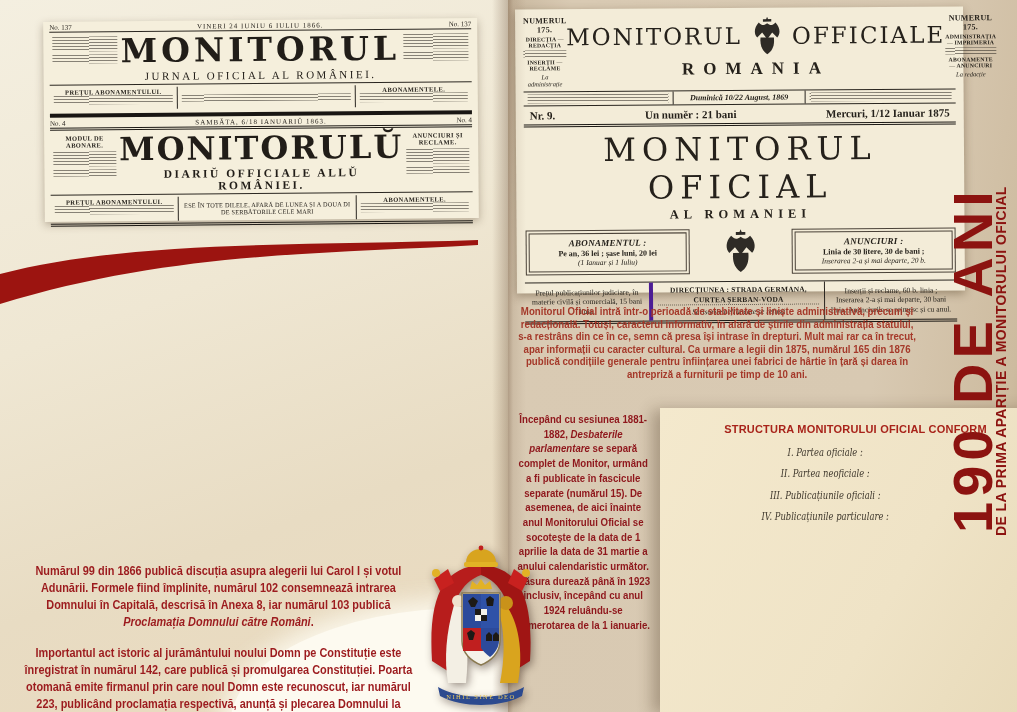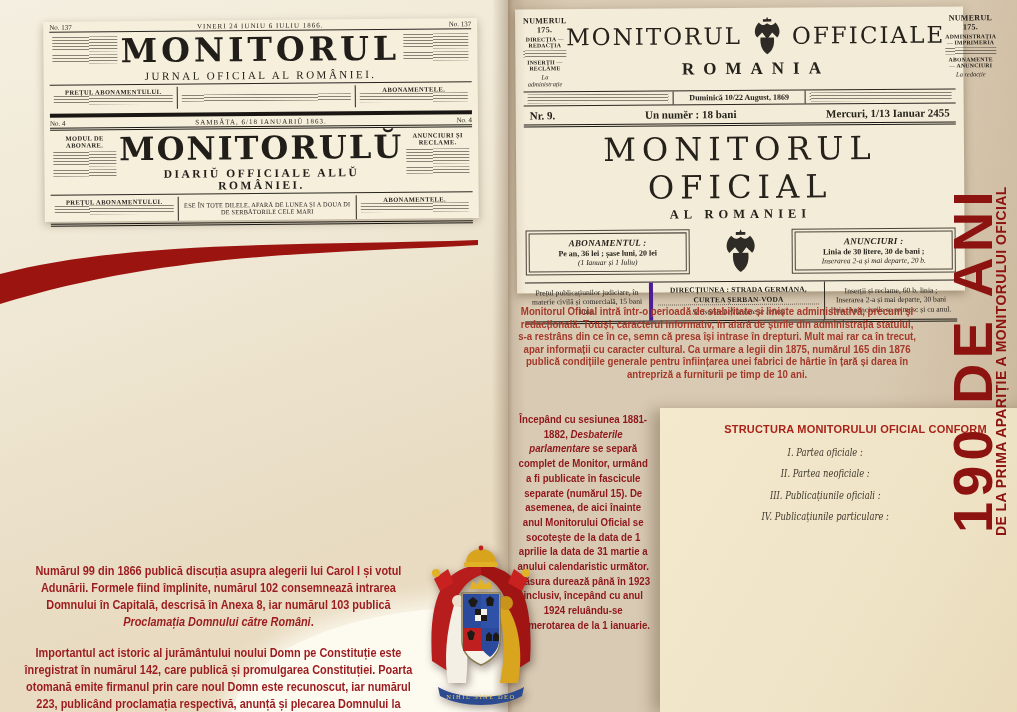"Duminică 10/22 August, 1869" .inforow .b { font-style: none -> italic }
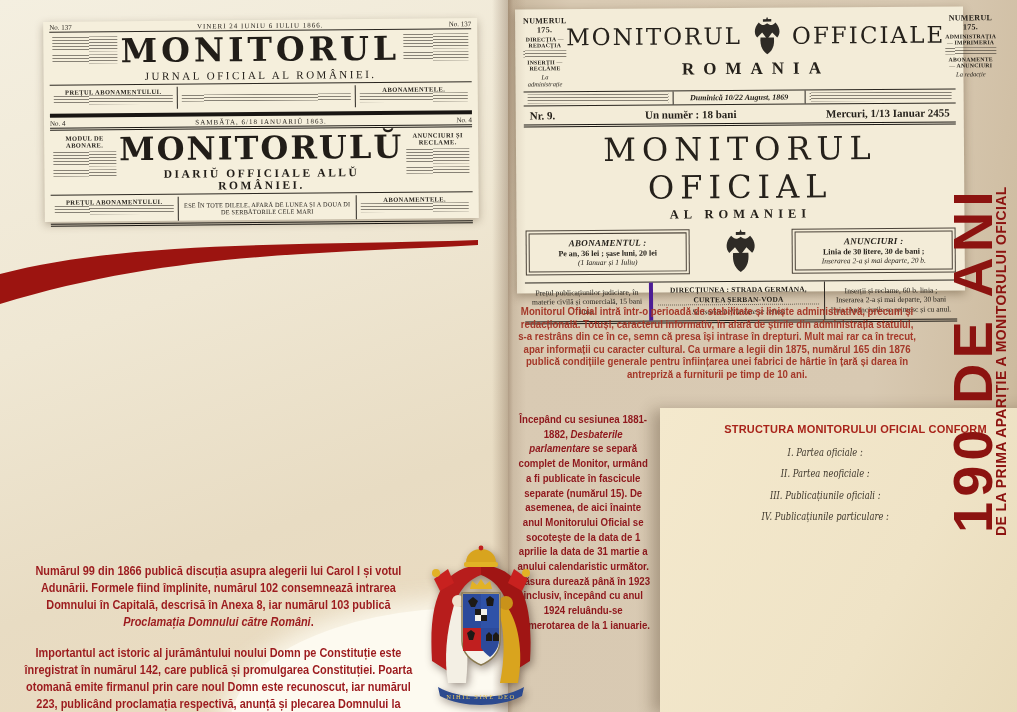"Un numĕr : 18 bani" span { text: 18 -> 21 }
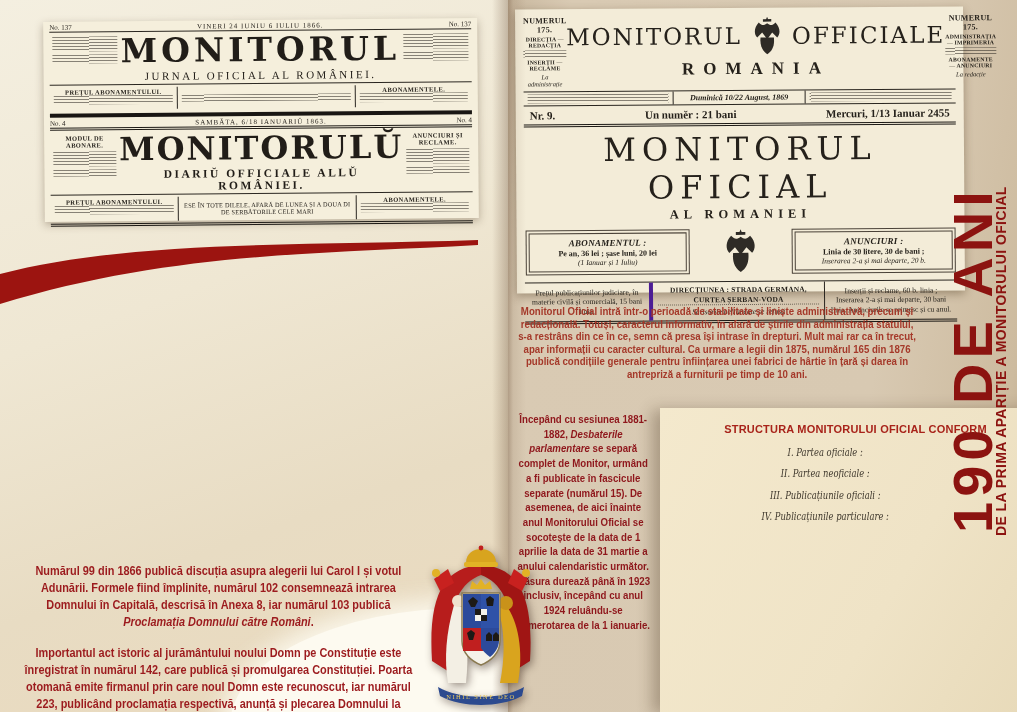"Mercuri, 1/13 Ianuar 2455" span { text: 1/13 Ianuar 2455 -> 1/12 Ianuar 1875 }
